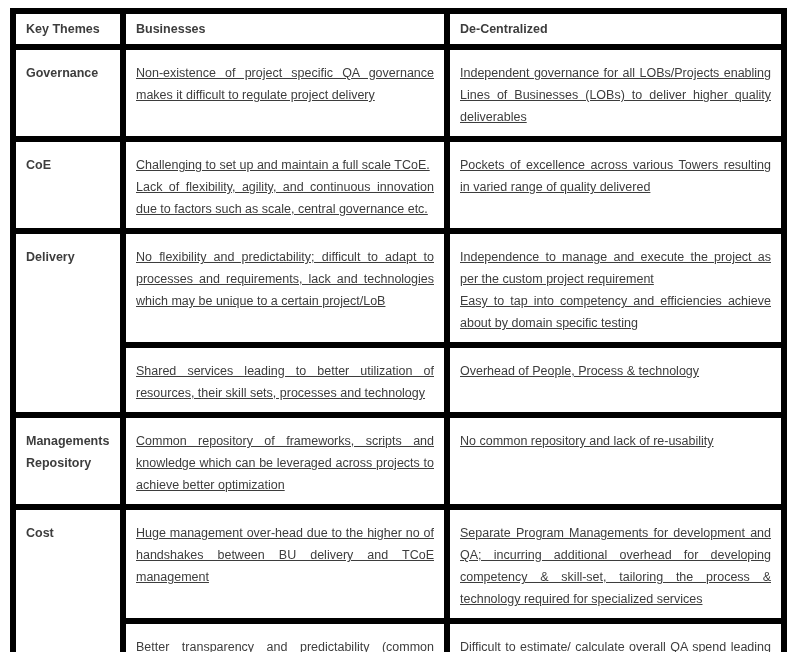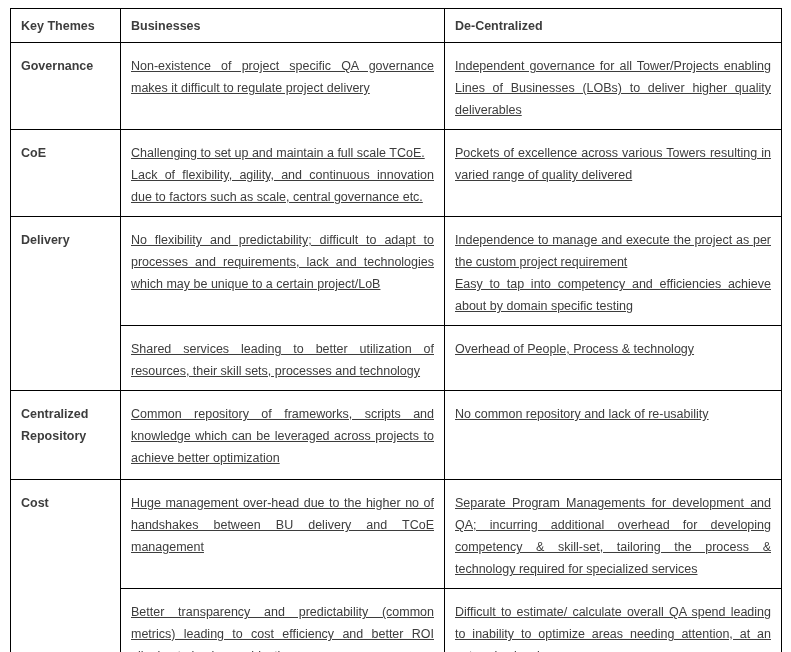"Key Themes" th, td { border: 1px solid #000000 -> 6px solid #000000 }
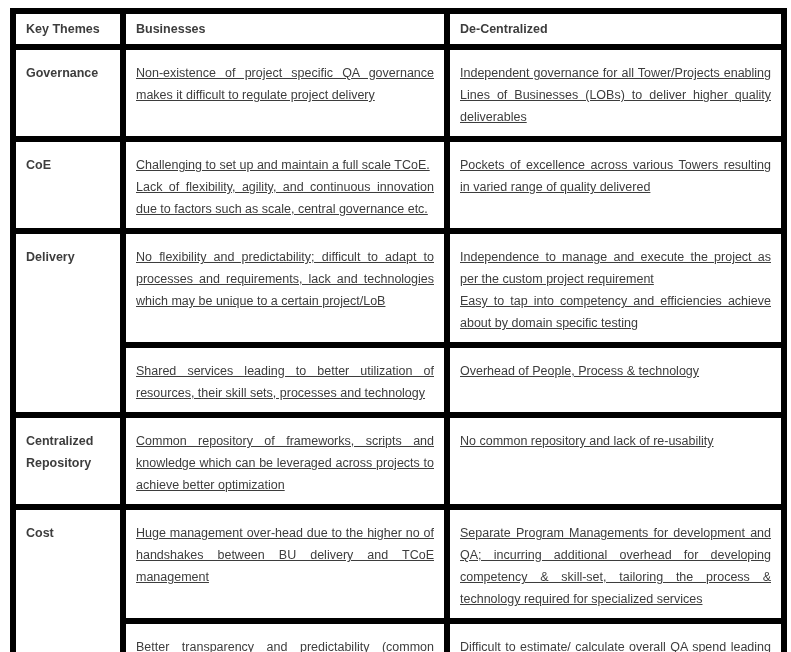"Independent governance for all" td.body-cell { text: Tower/Projects -> LOBs/Projects }
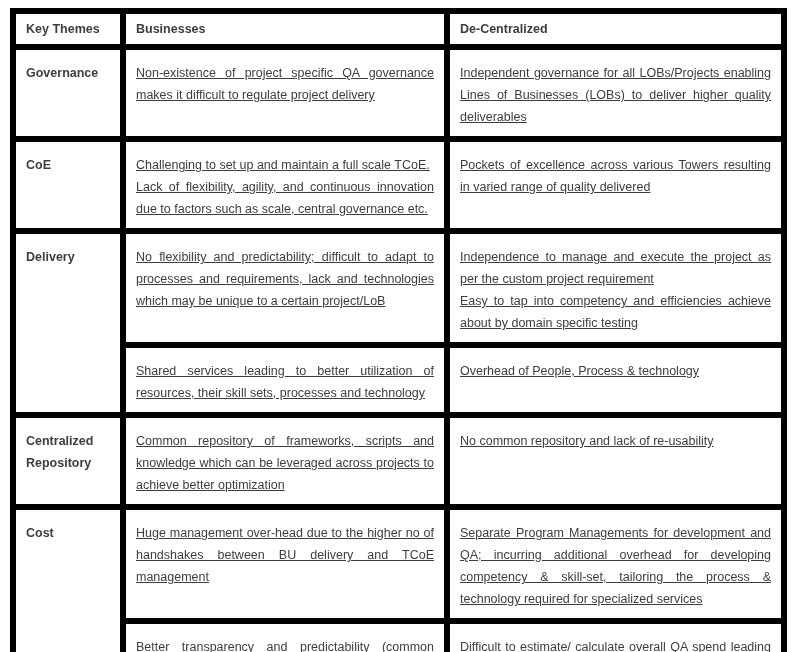"Centralized Repository" th.theme { text: Centralized -> Managements }
